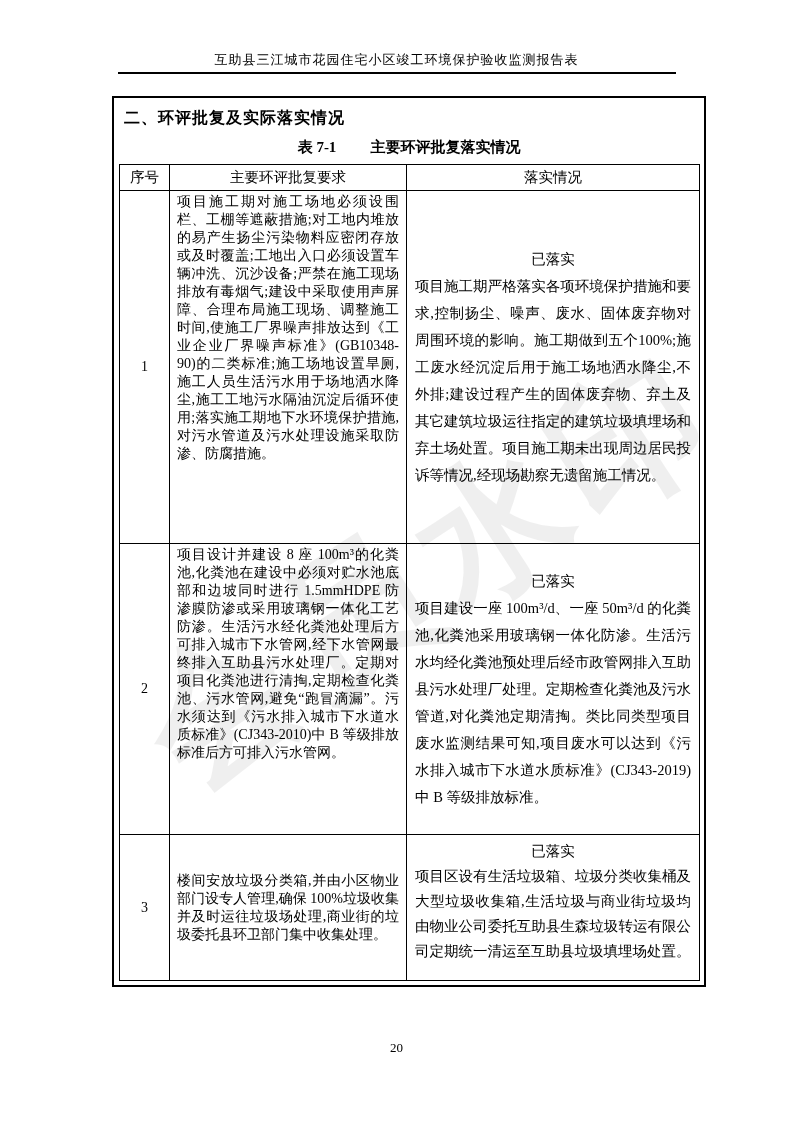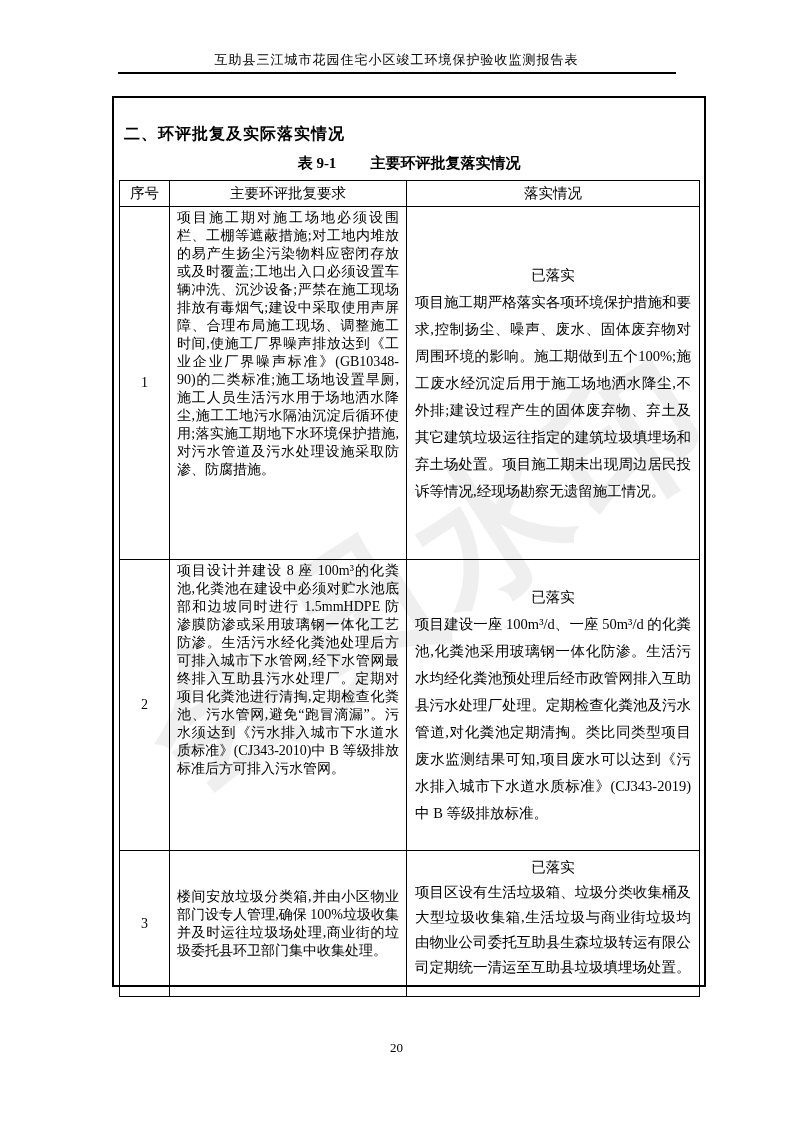"二、环评批复及实际落实情况" .section-heading { margin: 26px 0 0 10px -> 10px 0 0 10px }
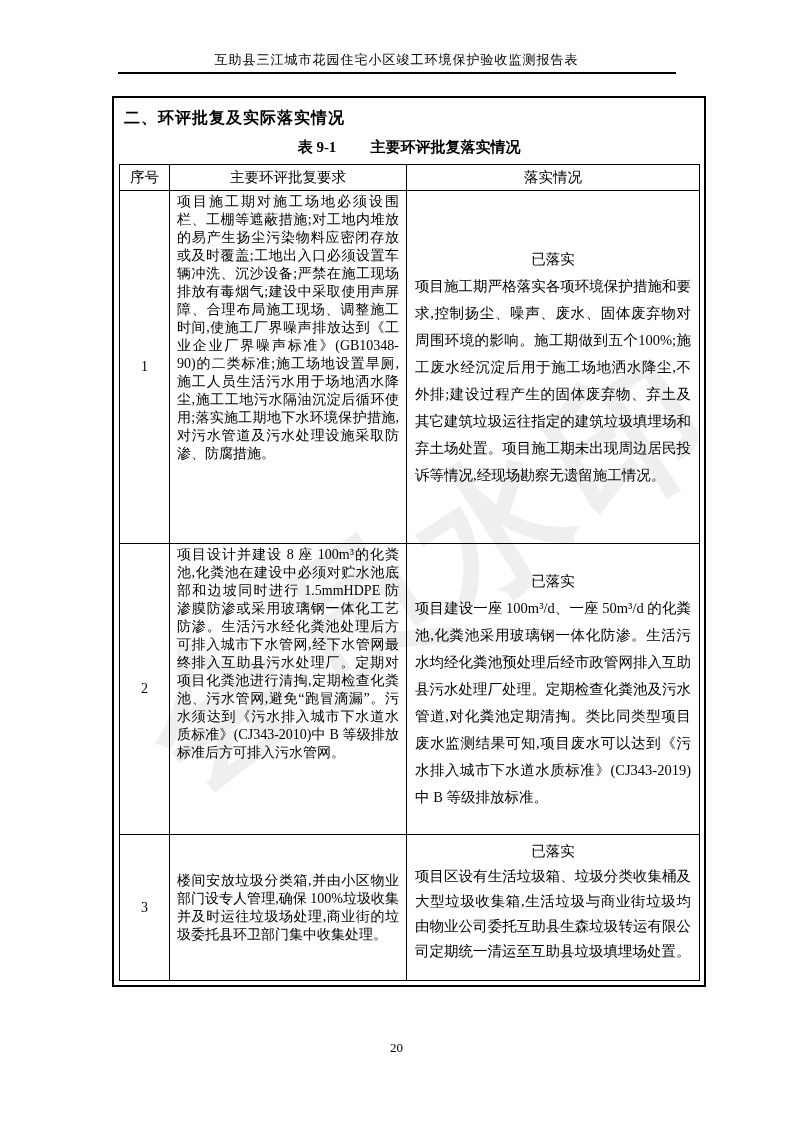"表 9-1" span.cap-label { text: 9-1 -> 7-1 }
